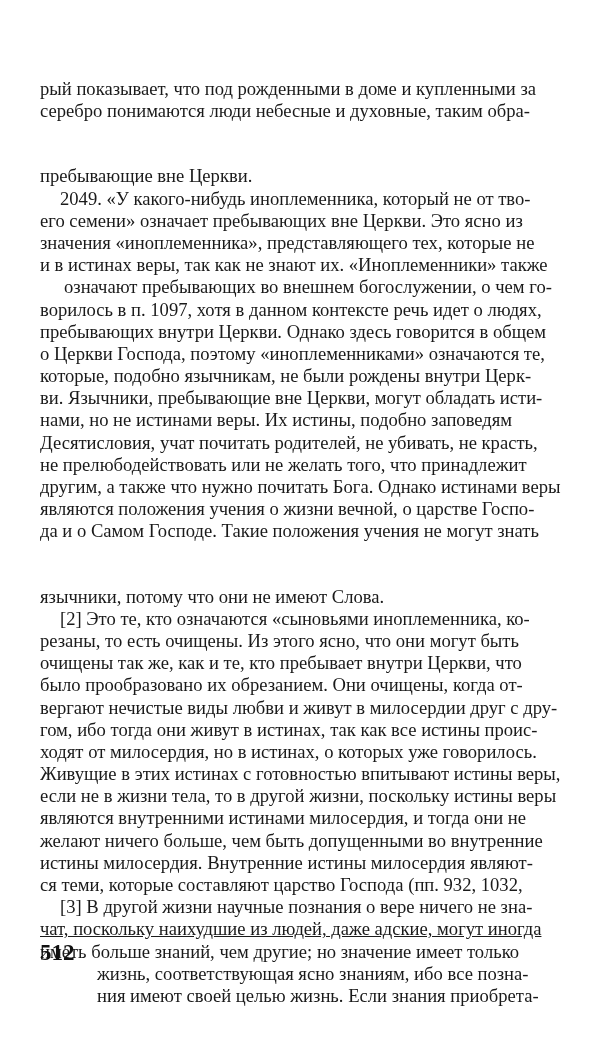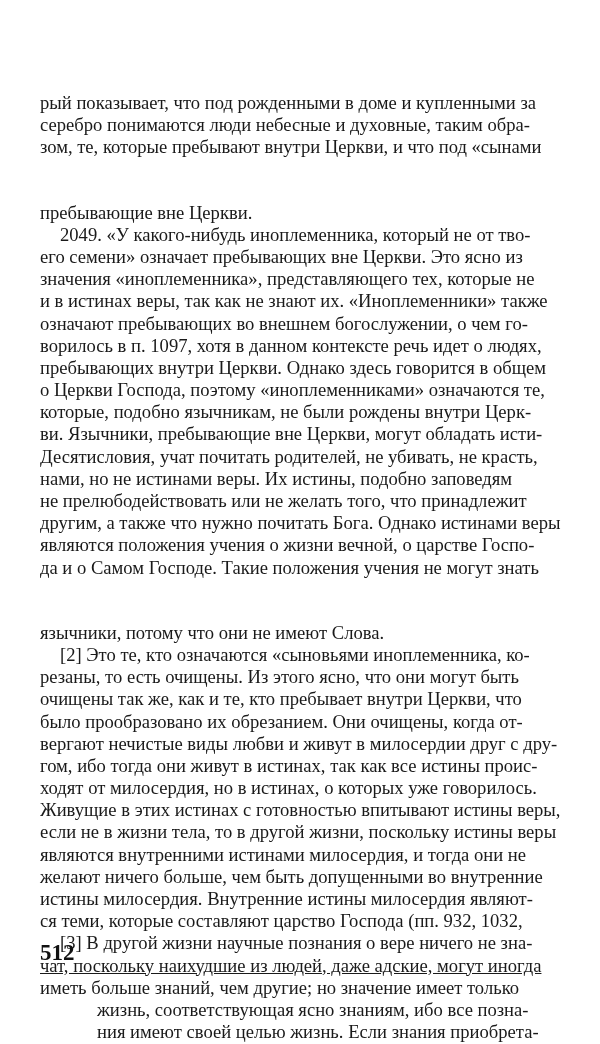"рый показывает, что под рожденными" .page { top: 92px -> 78px }
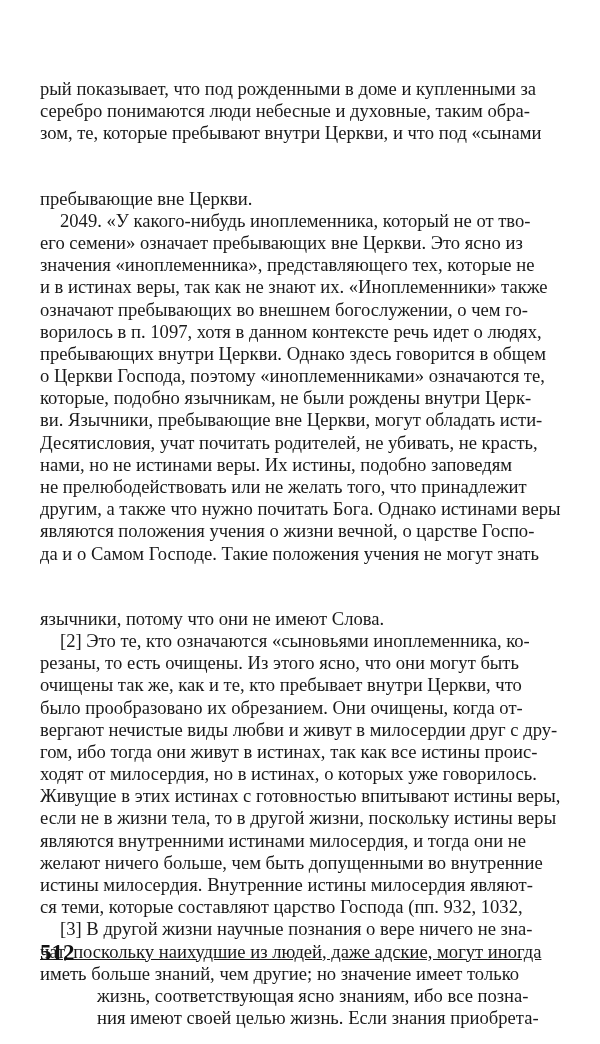"зом, те, которые пребывают внутри" div.line { html: <div><span>зом, те, которые пребывают внутри Церкви, и что под «сынами</span></div> -> none }
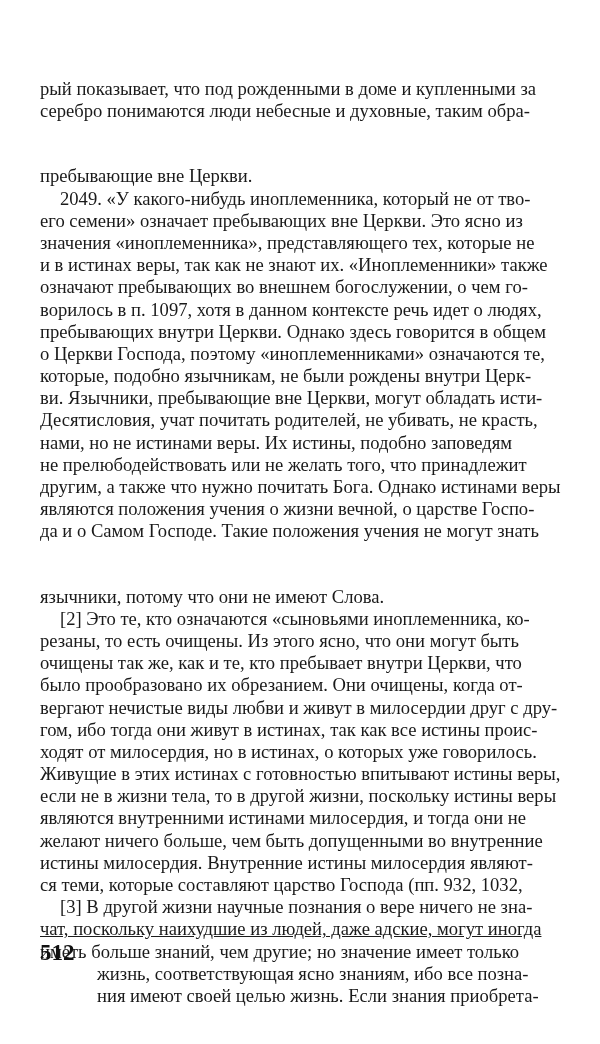"означают пребывающих во внешнем" span { margin-left: none -> 24px }
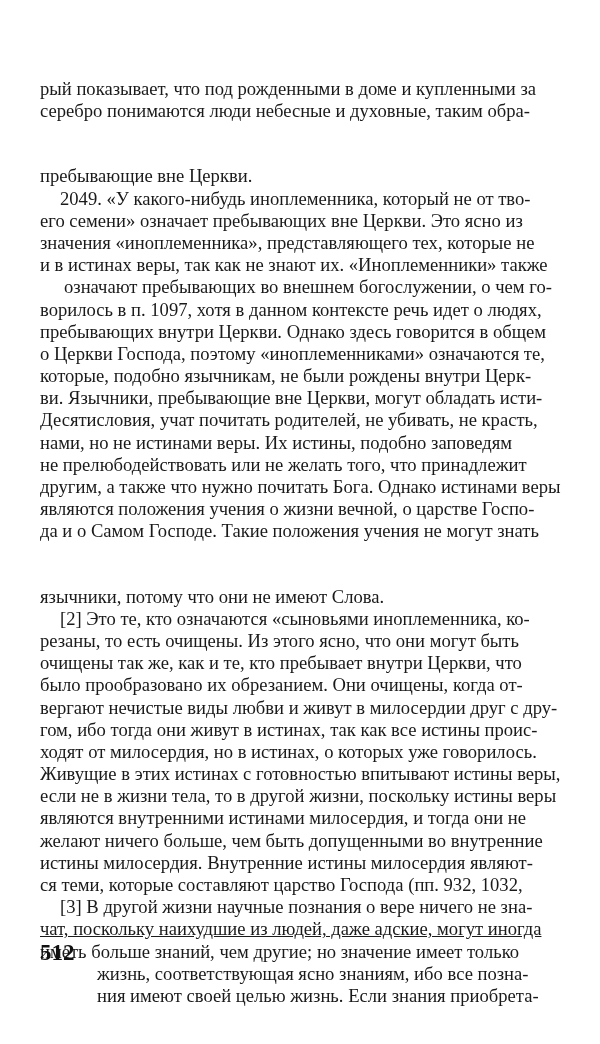"Десятисловия, учат почитать родителей," div.line { order: before "нами, но не истинами веры." -> after "нами, но не истинами веры." }
